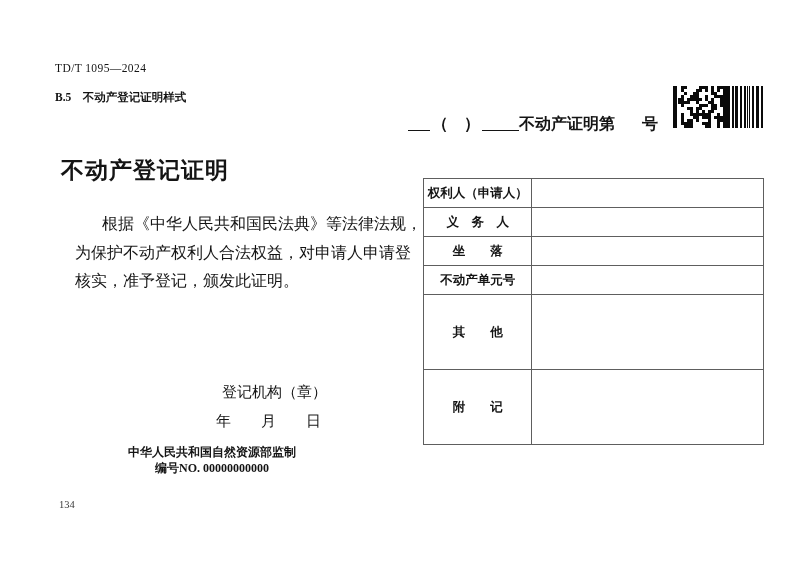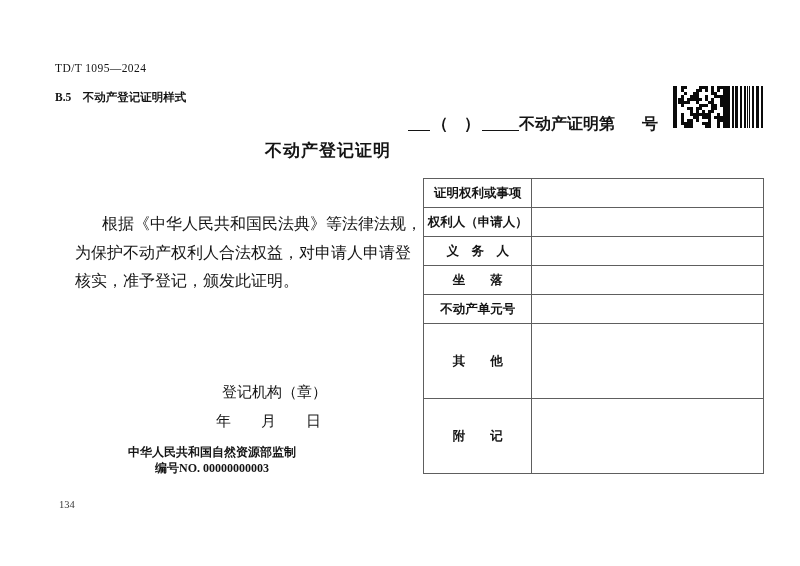"不动产登记证明" .title { font-size: 17px -> 23px; margin: 0 -> 16px; text-align: right -> left }
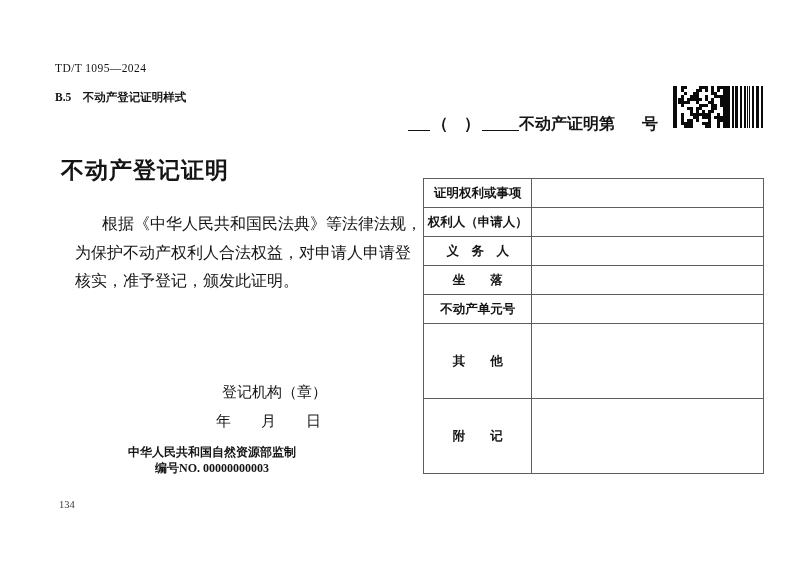"证明权利或事项" tr.row-s { html: <tr> <td>证明权利或事项</td> <td></td> </tr> -> none }
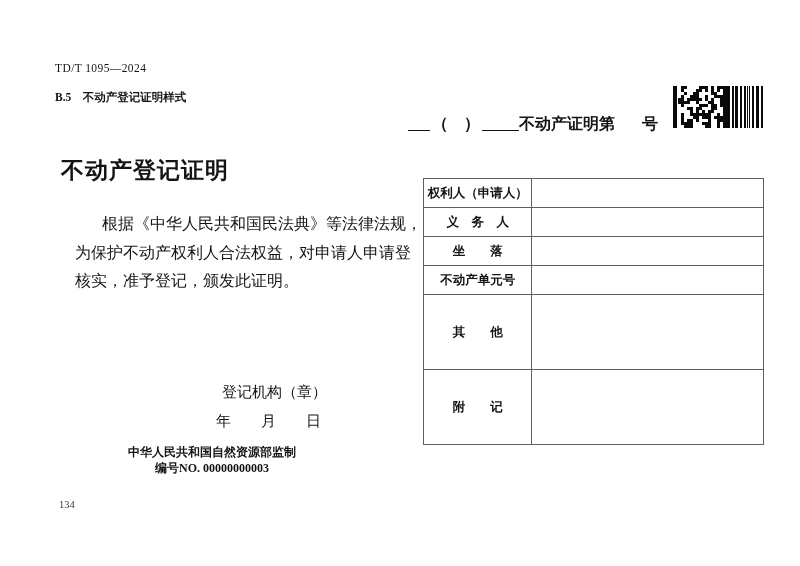"编号NO. 00000000003" div { text: 00000000003 -> 00000000000 }
